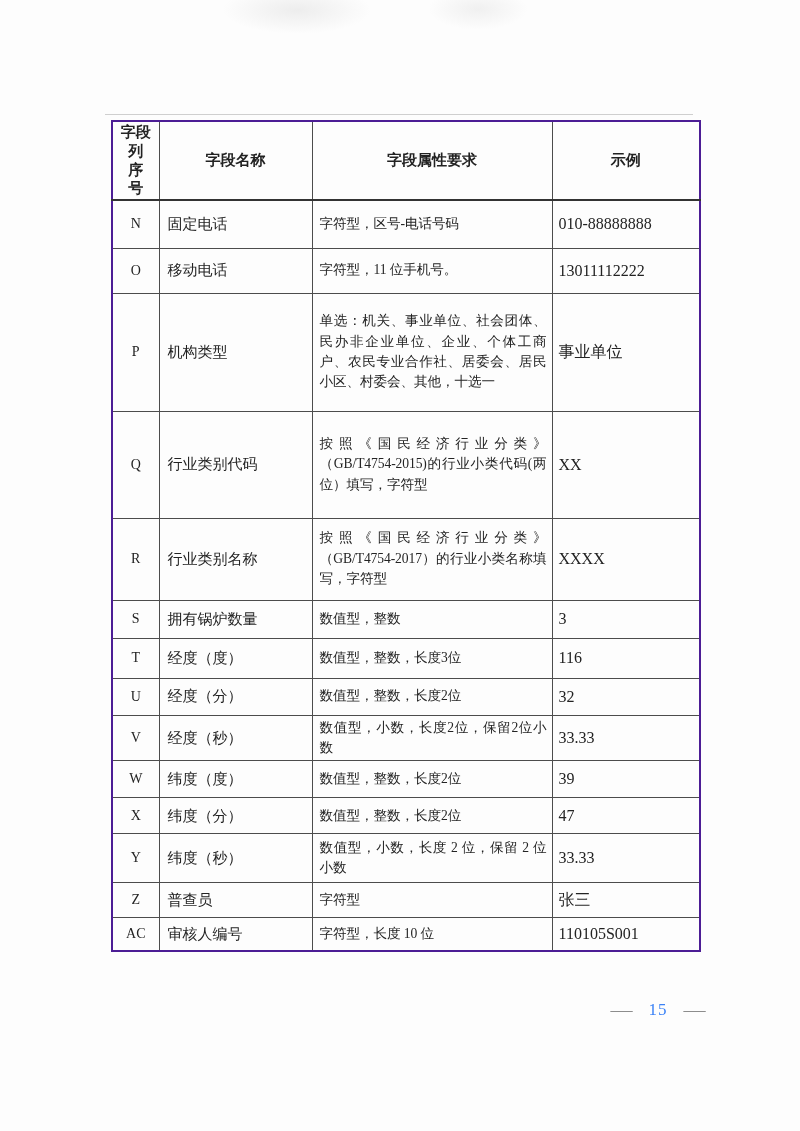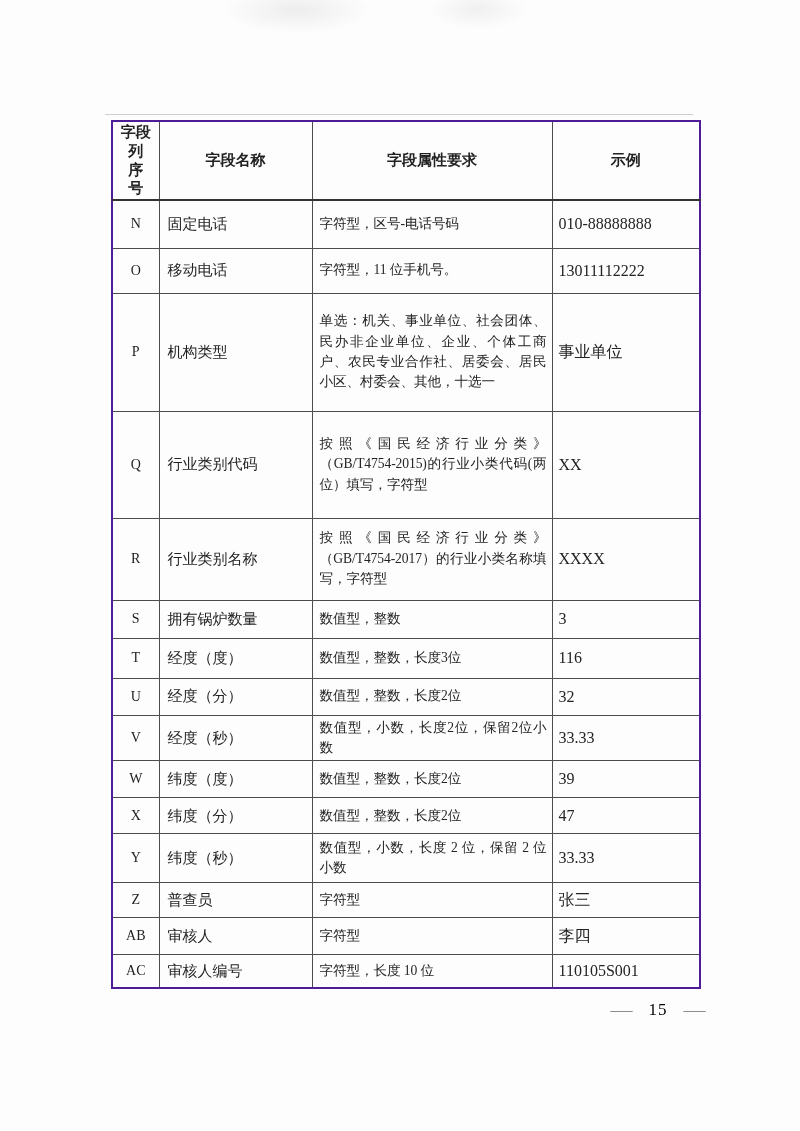"AB" tr { html: <tr> <td>AB</td> <td>审核人</td> <td>字符型</td> <td>李四</td> </tr> -> none }
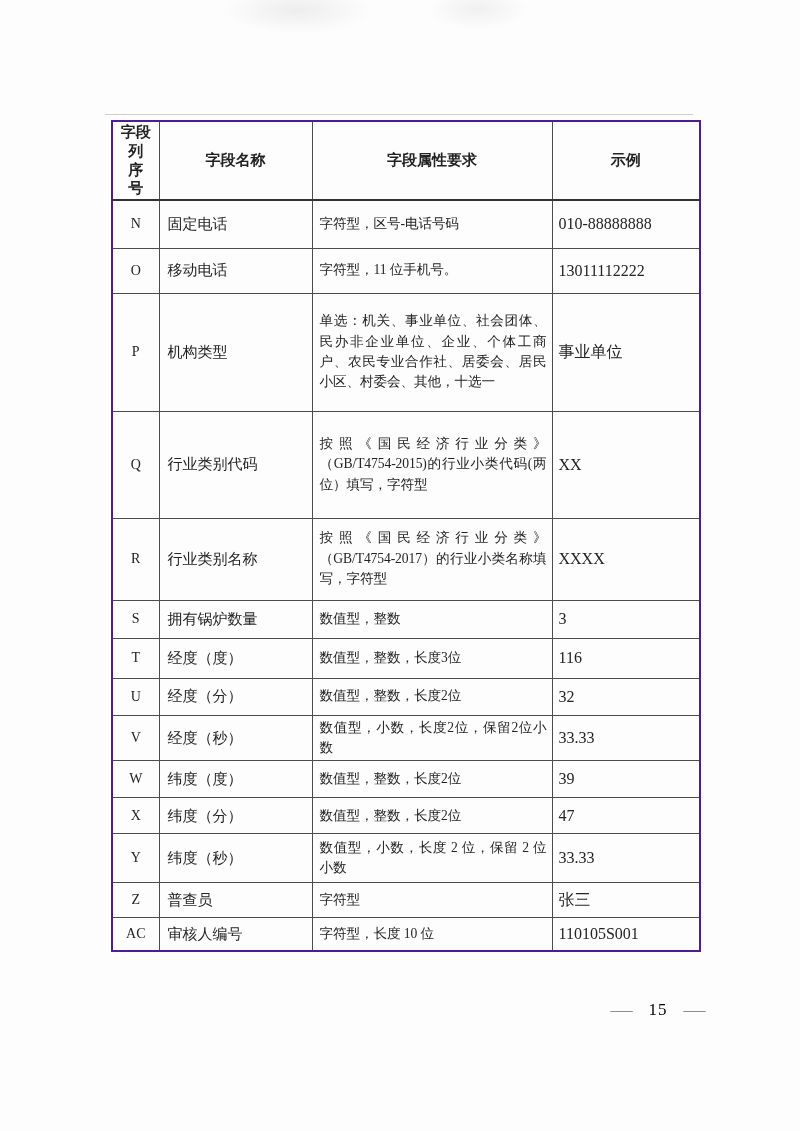"15" .page-number .num { color: #000000 -> #3b82f6 }
